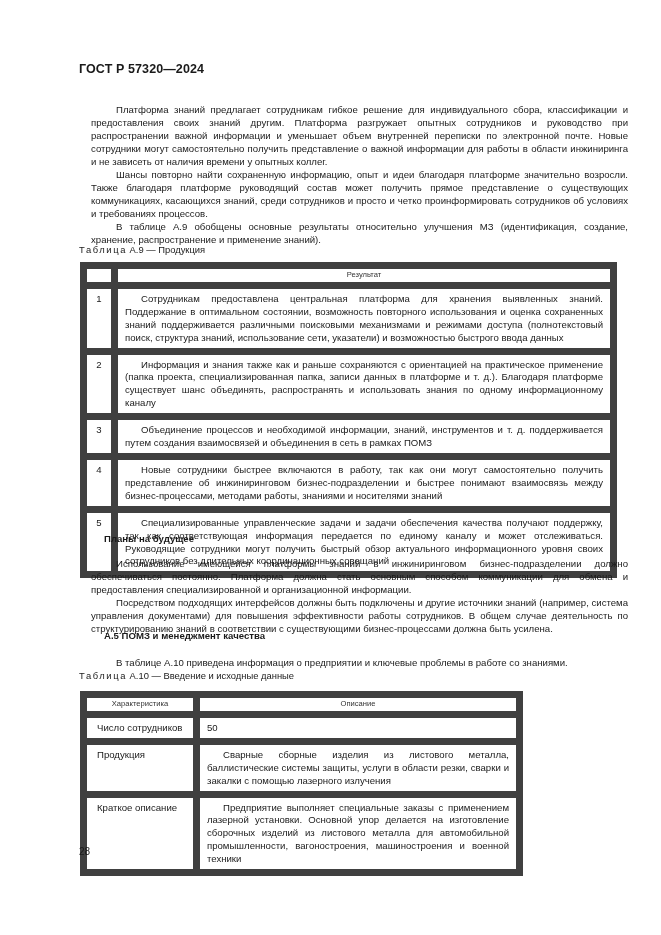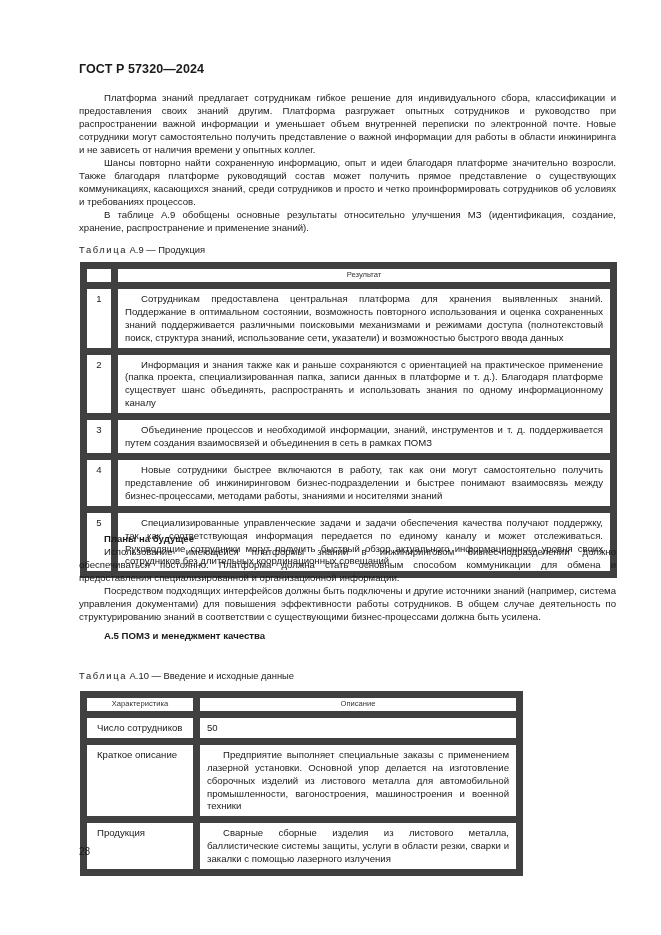"Платформа знаний предлагает сотрудникам" .para { margin: 0 -> 12px }
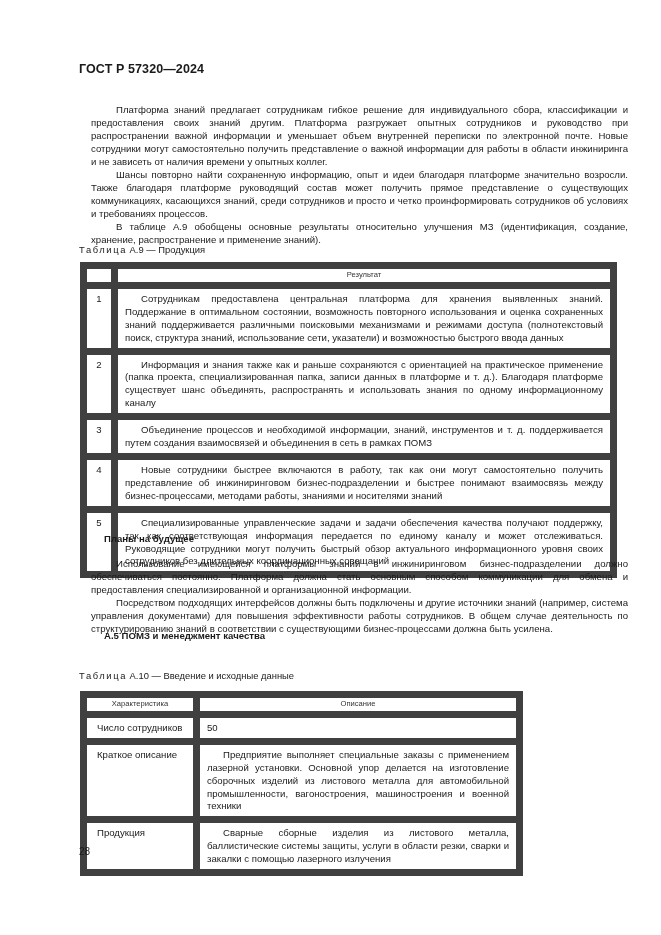"В таблице А.10 приведена информация" p.para { html: none -> <p>В таблице А.10 приведена информация о предприятии и ключевые проблемы в работе со знаниями.</p> }
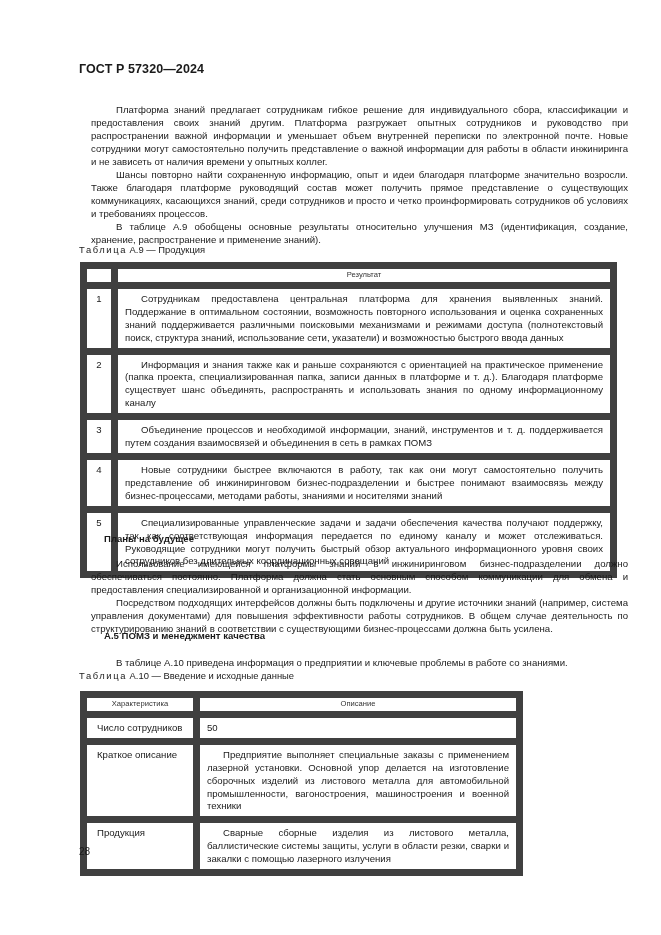"Краткое описание" tr { order: before "Продукция" -> after "Продукция" }
